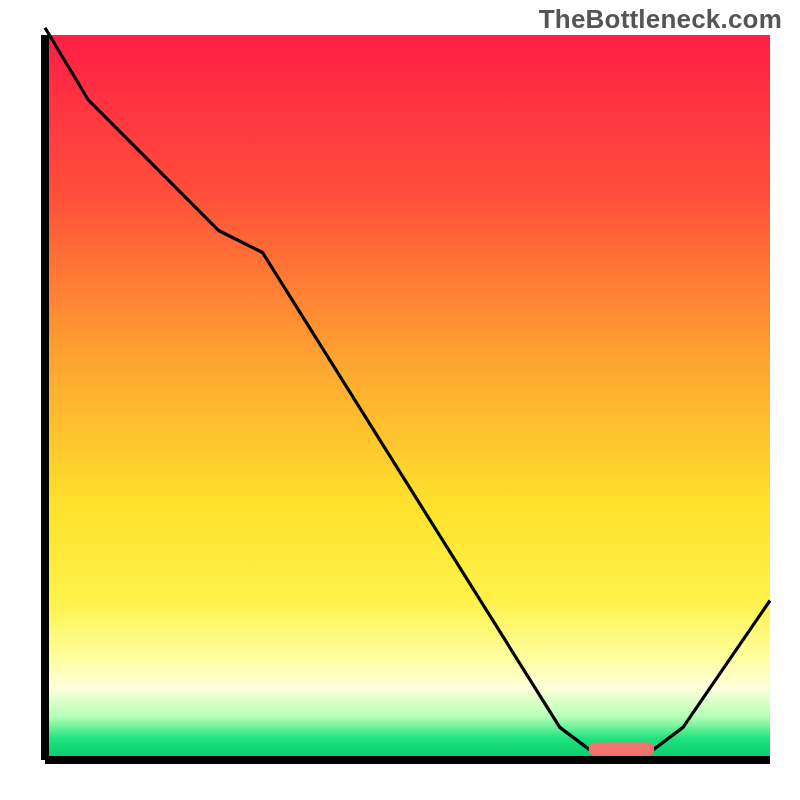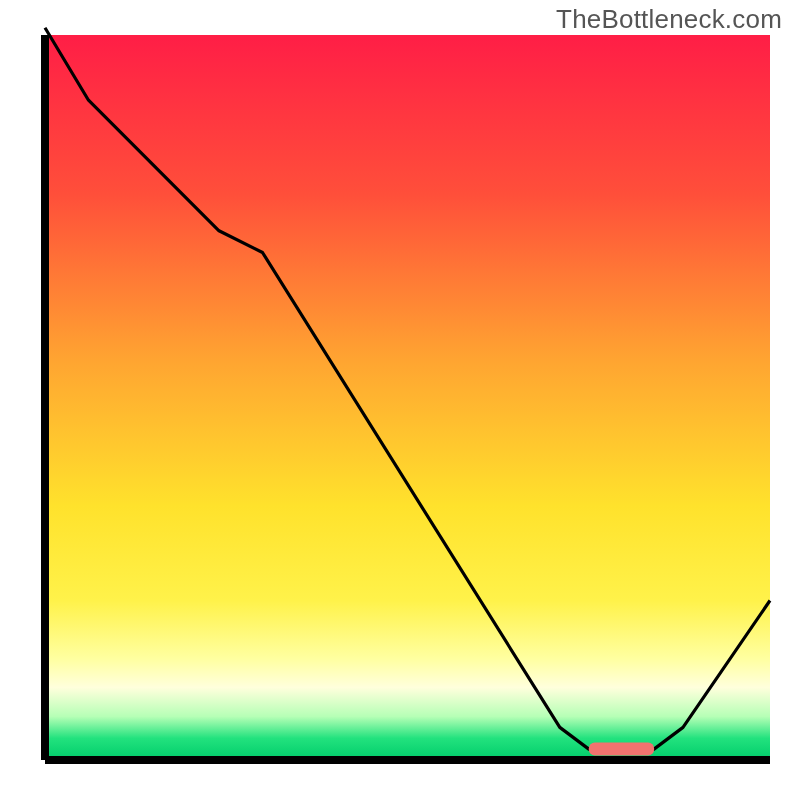"TheBottleneck.com" .watermark { font-weight: 400 -> 700 }
